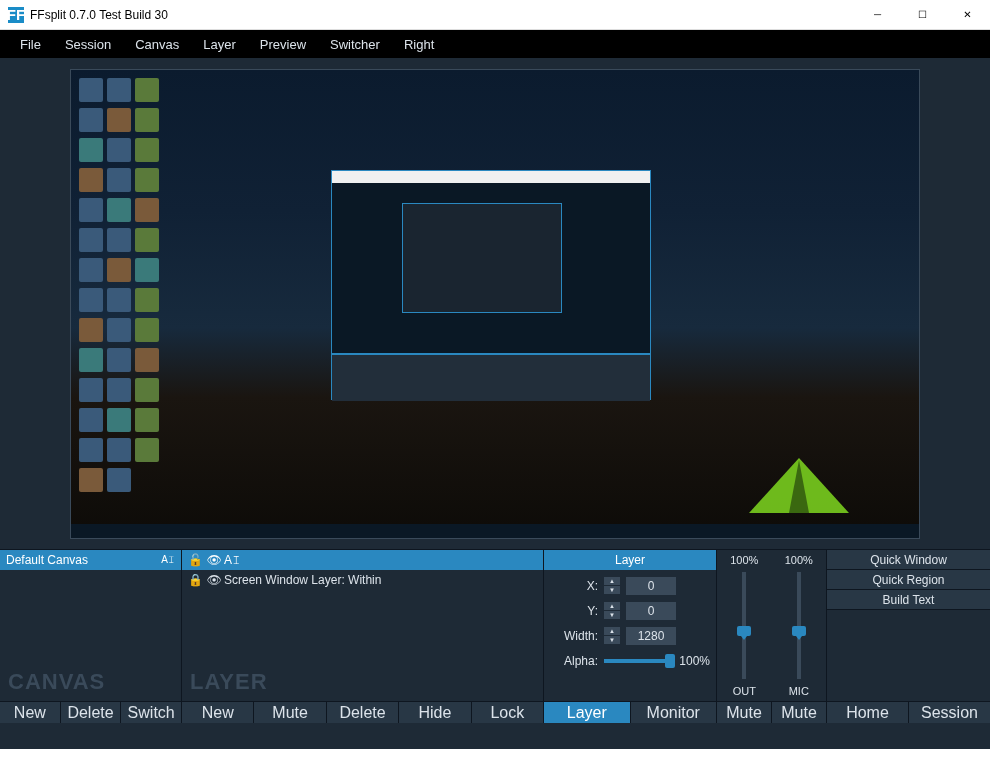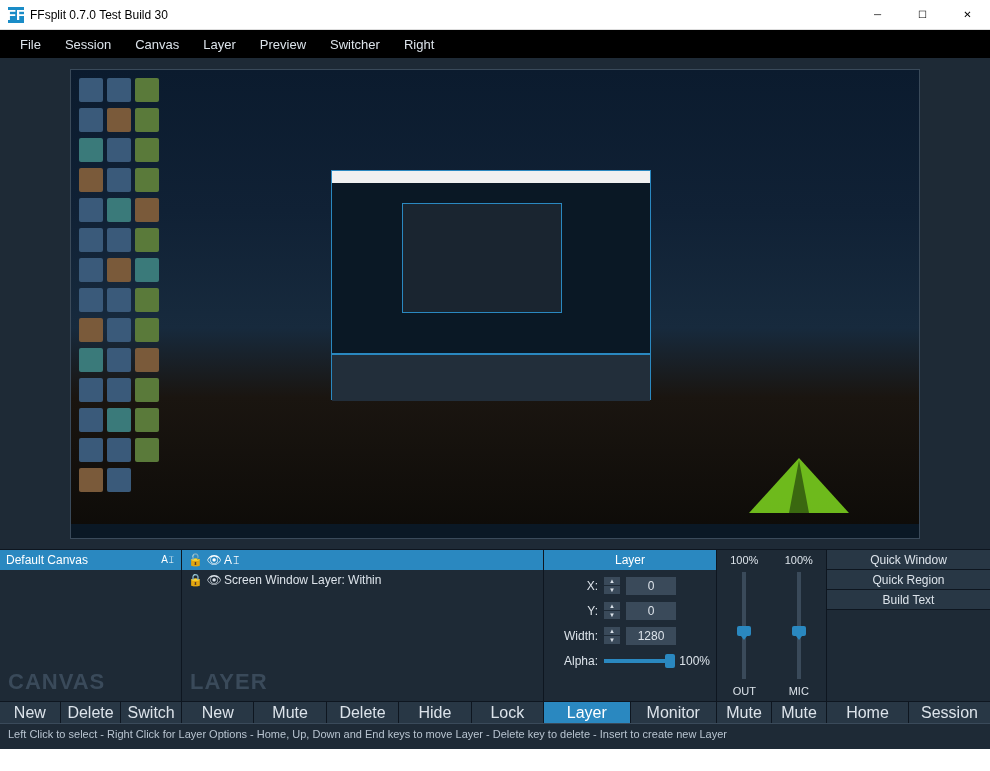"Left Click to select -" div.panel-status { html: <div> <span>Left Click to select - Right Click for Layer Options - Home, Up, Down and End keys to move Layer - Delete key to delete - Insert to create new Layer</span> </div> -> none }
